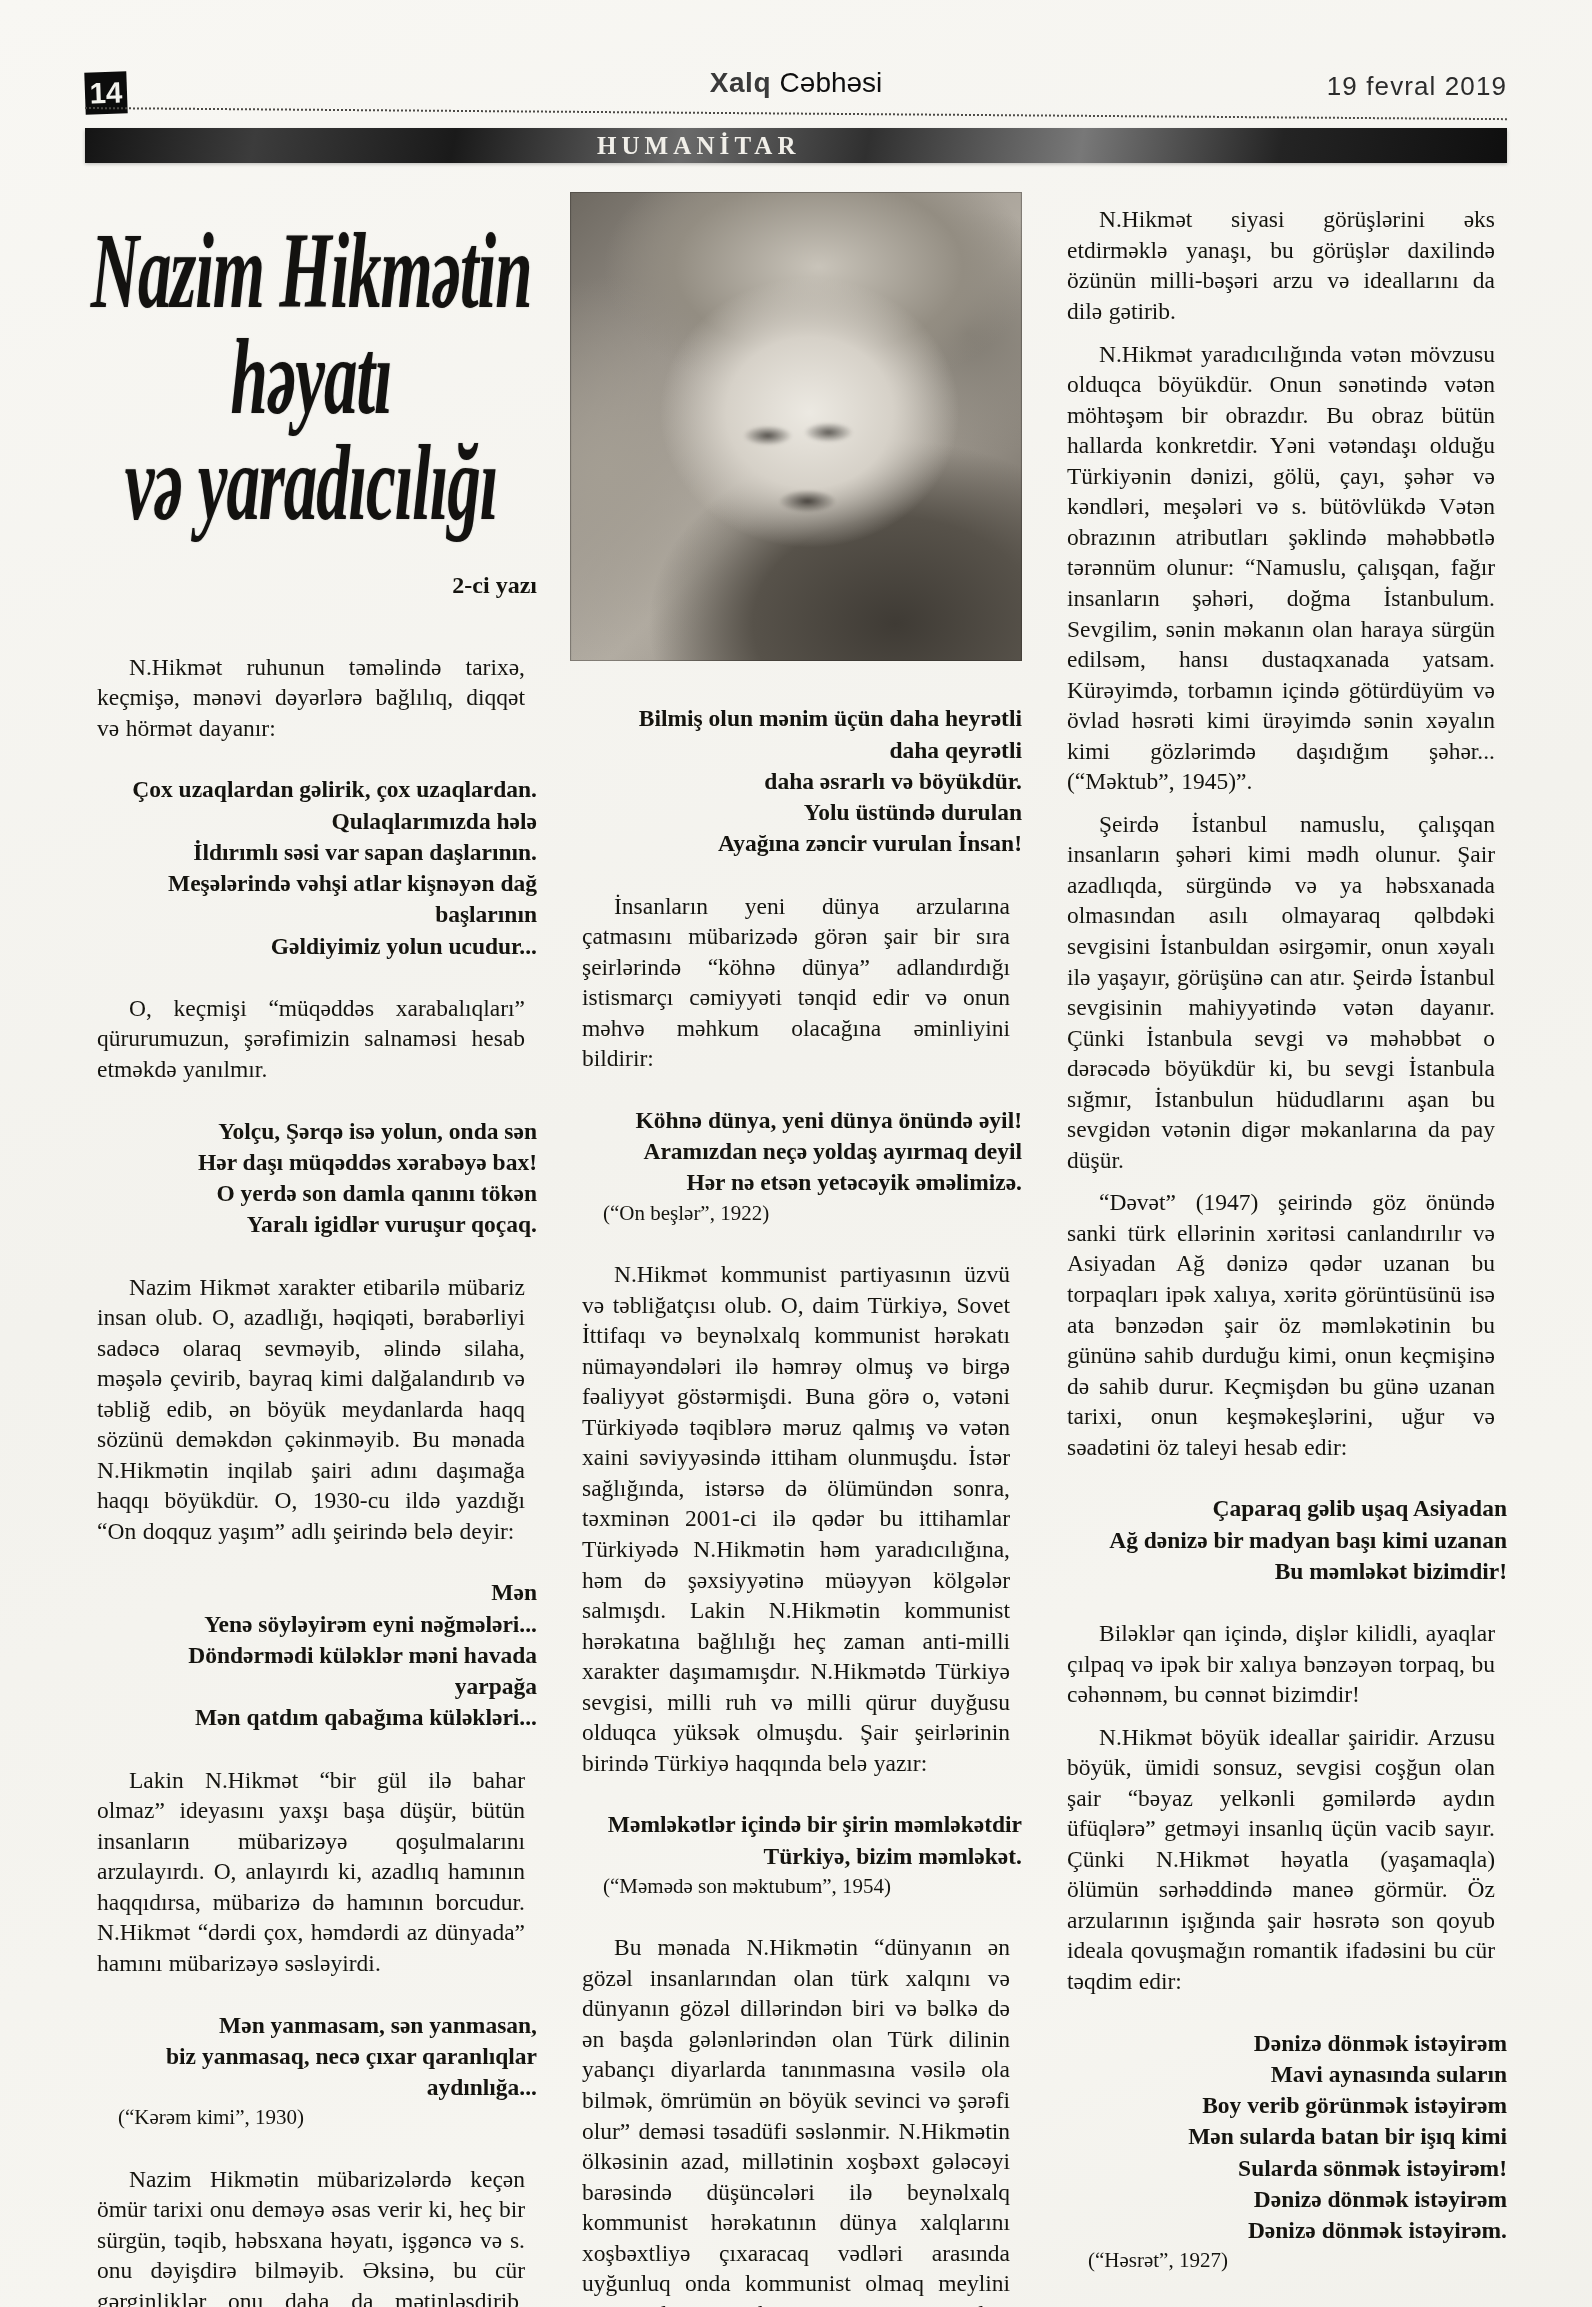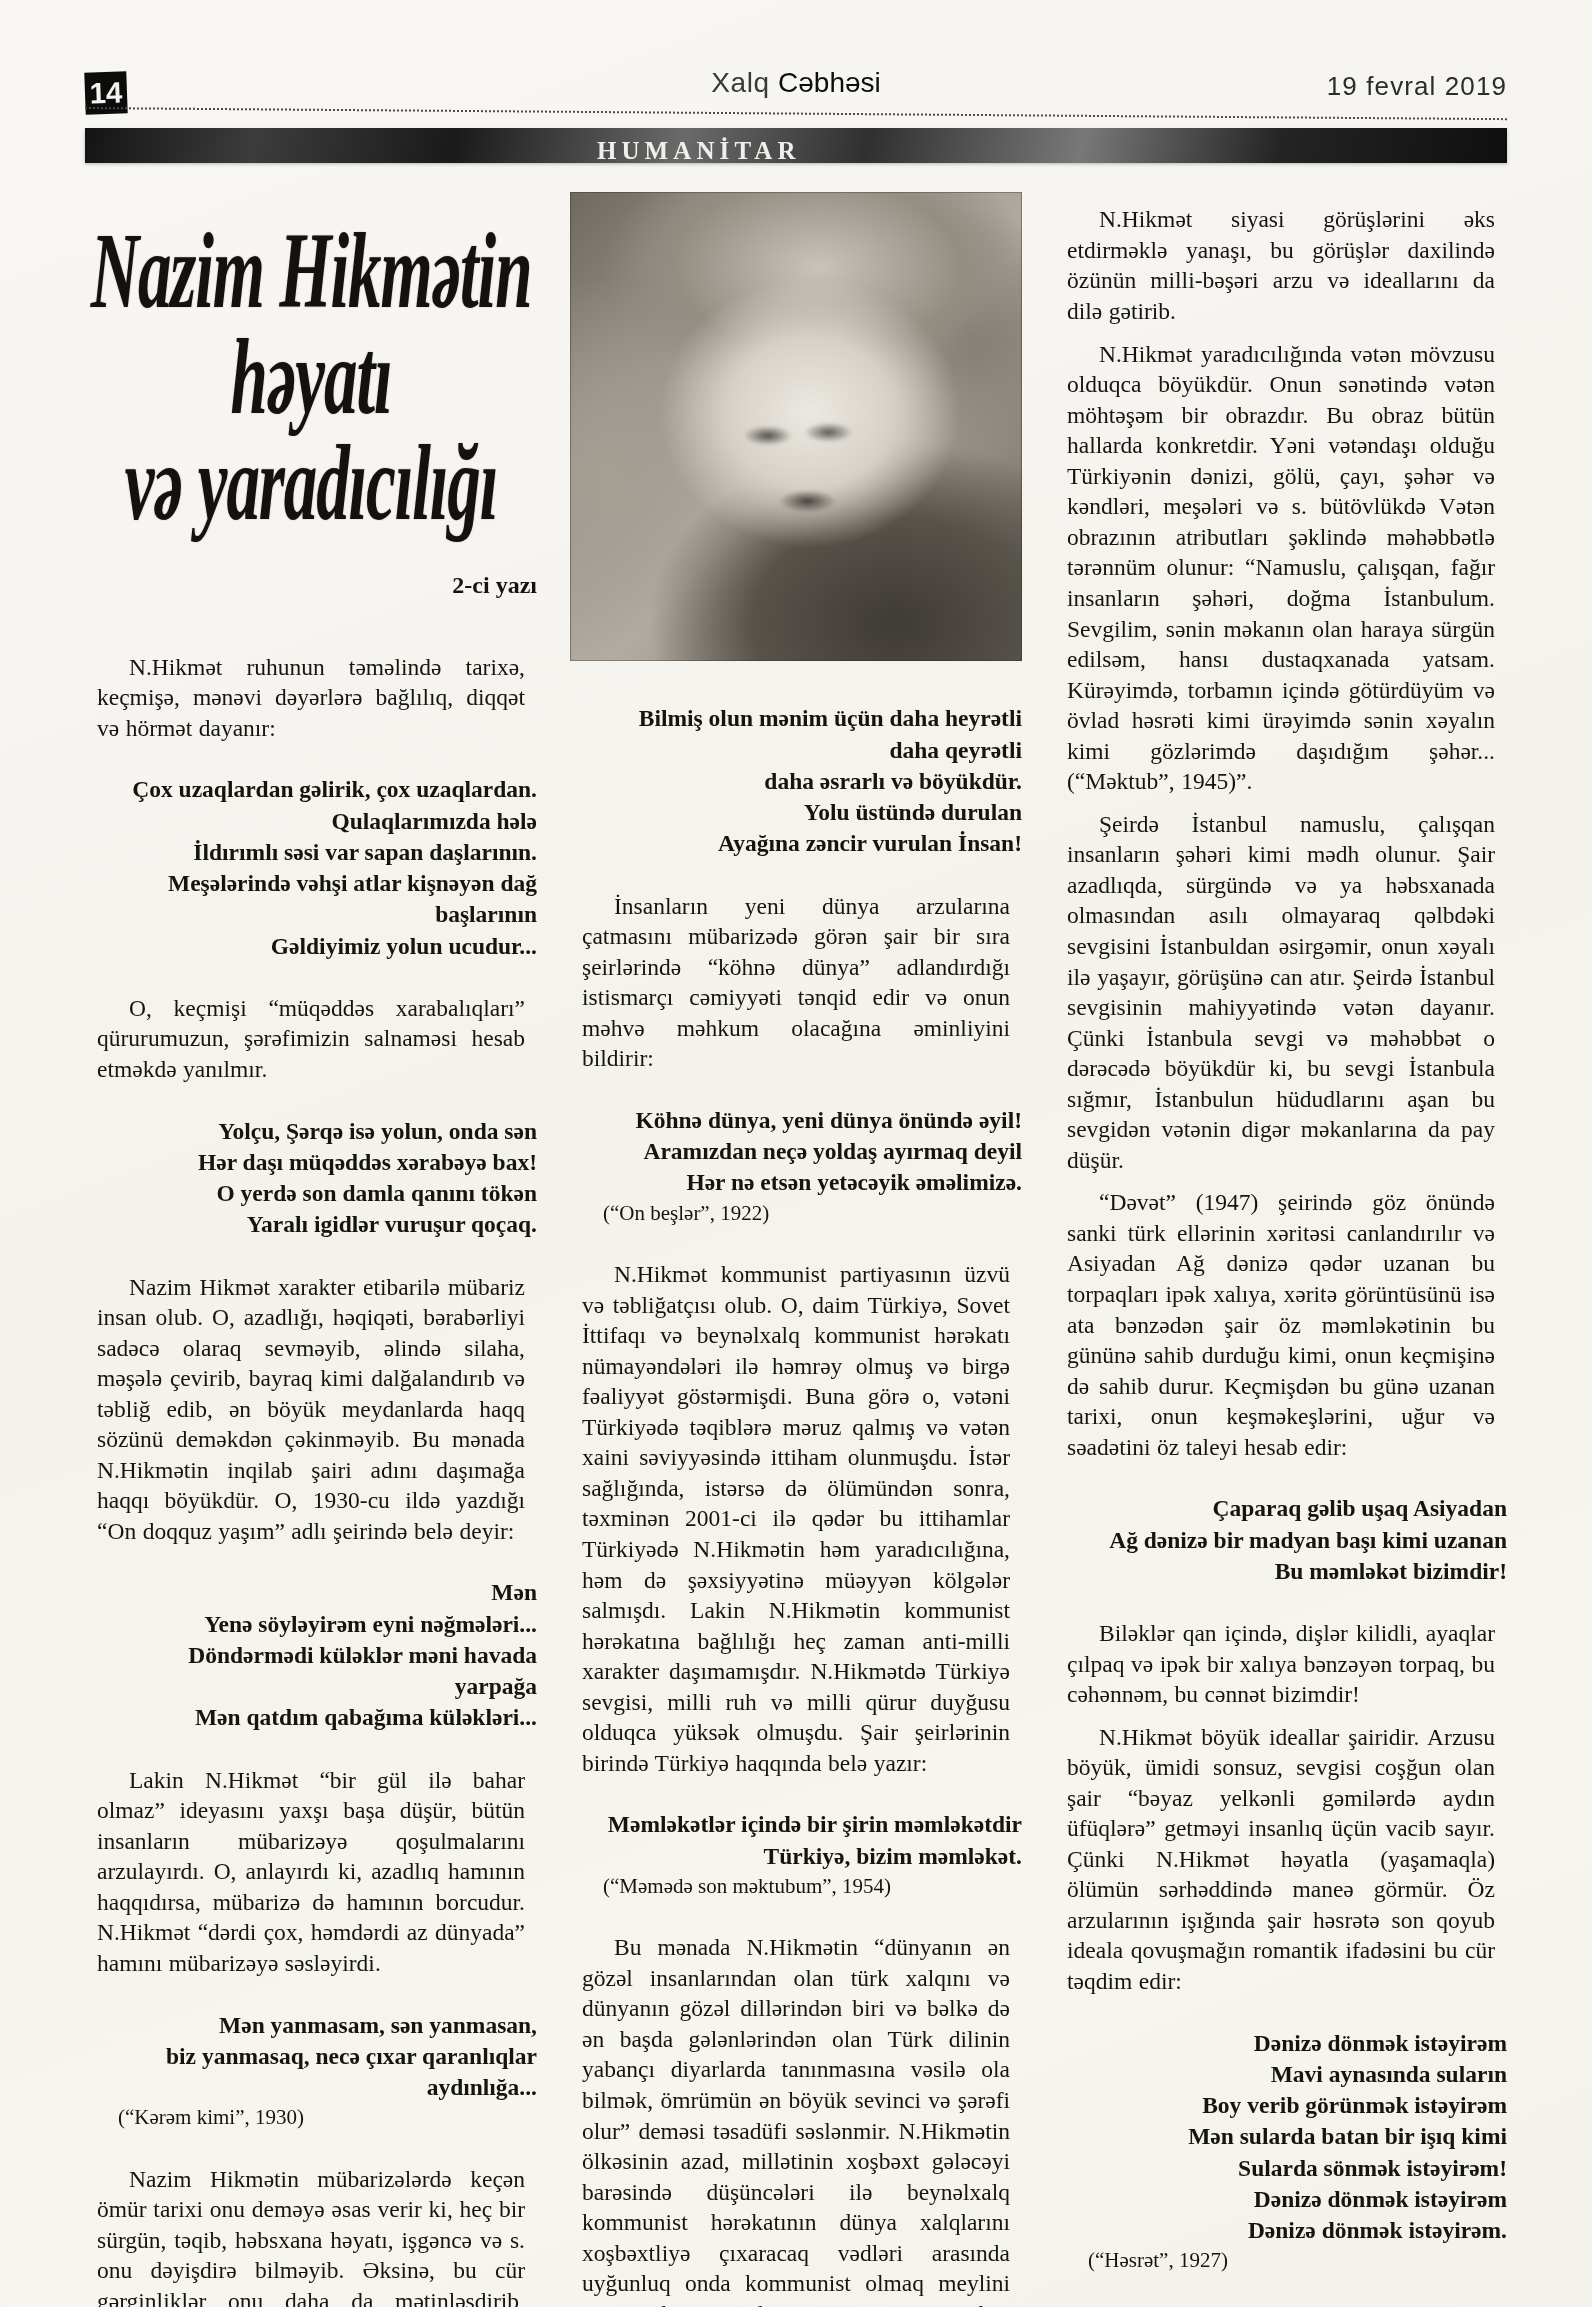"Xalq" .masthead .m-light { font-weight: normal -> bold }
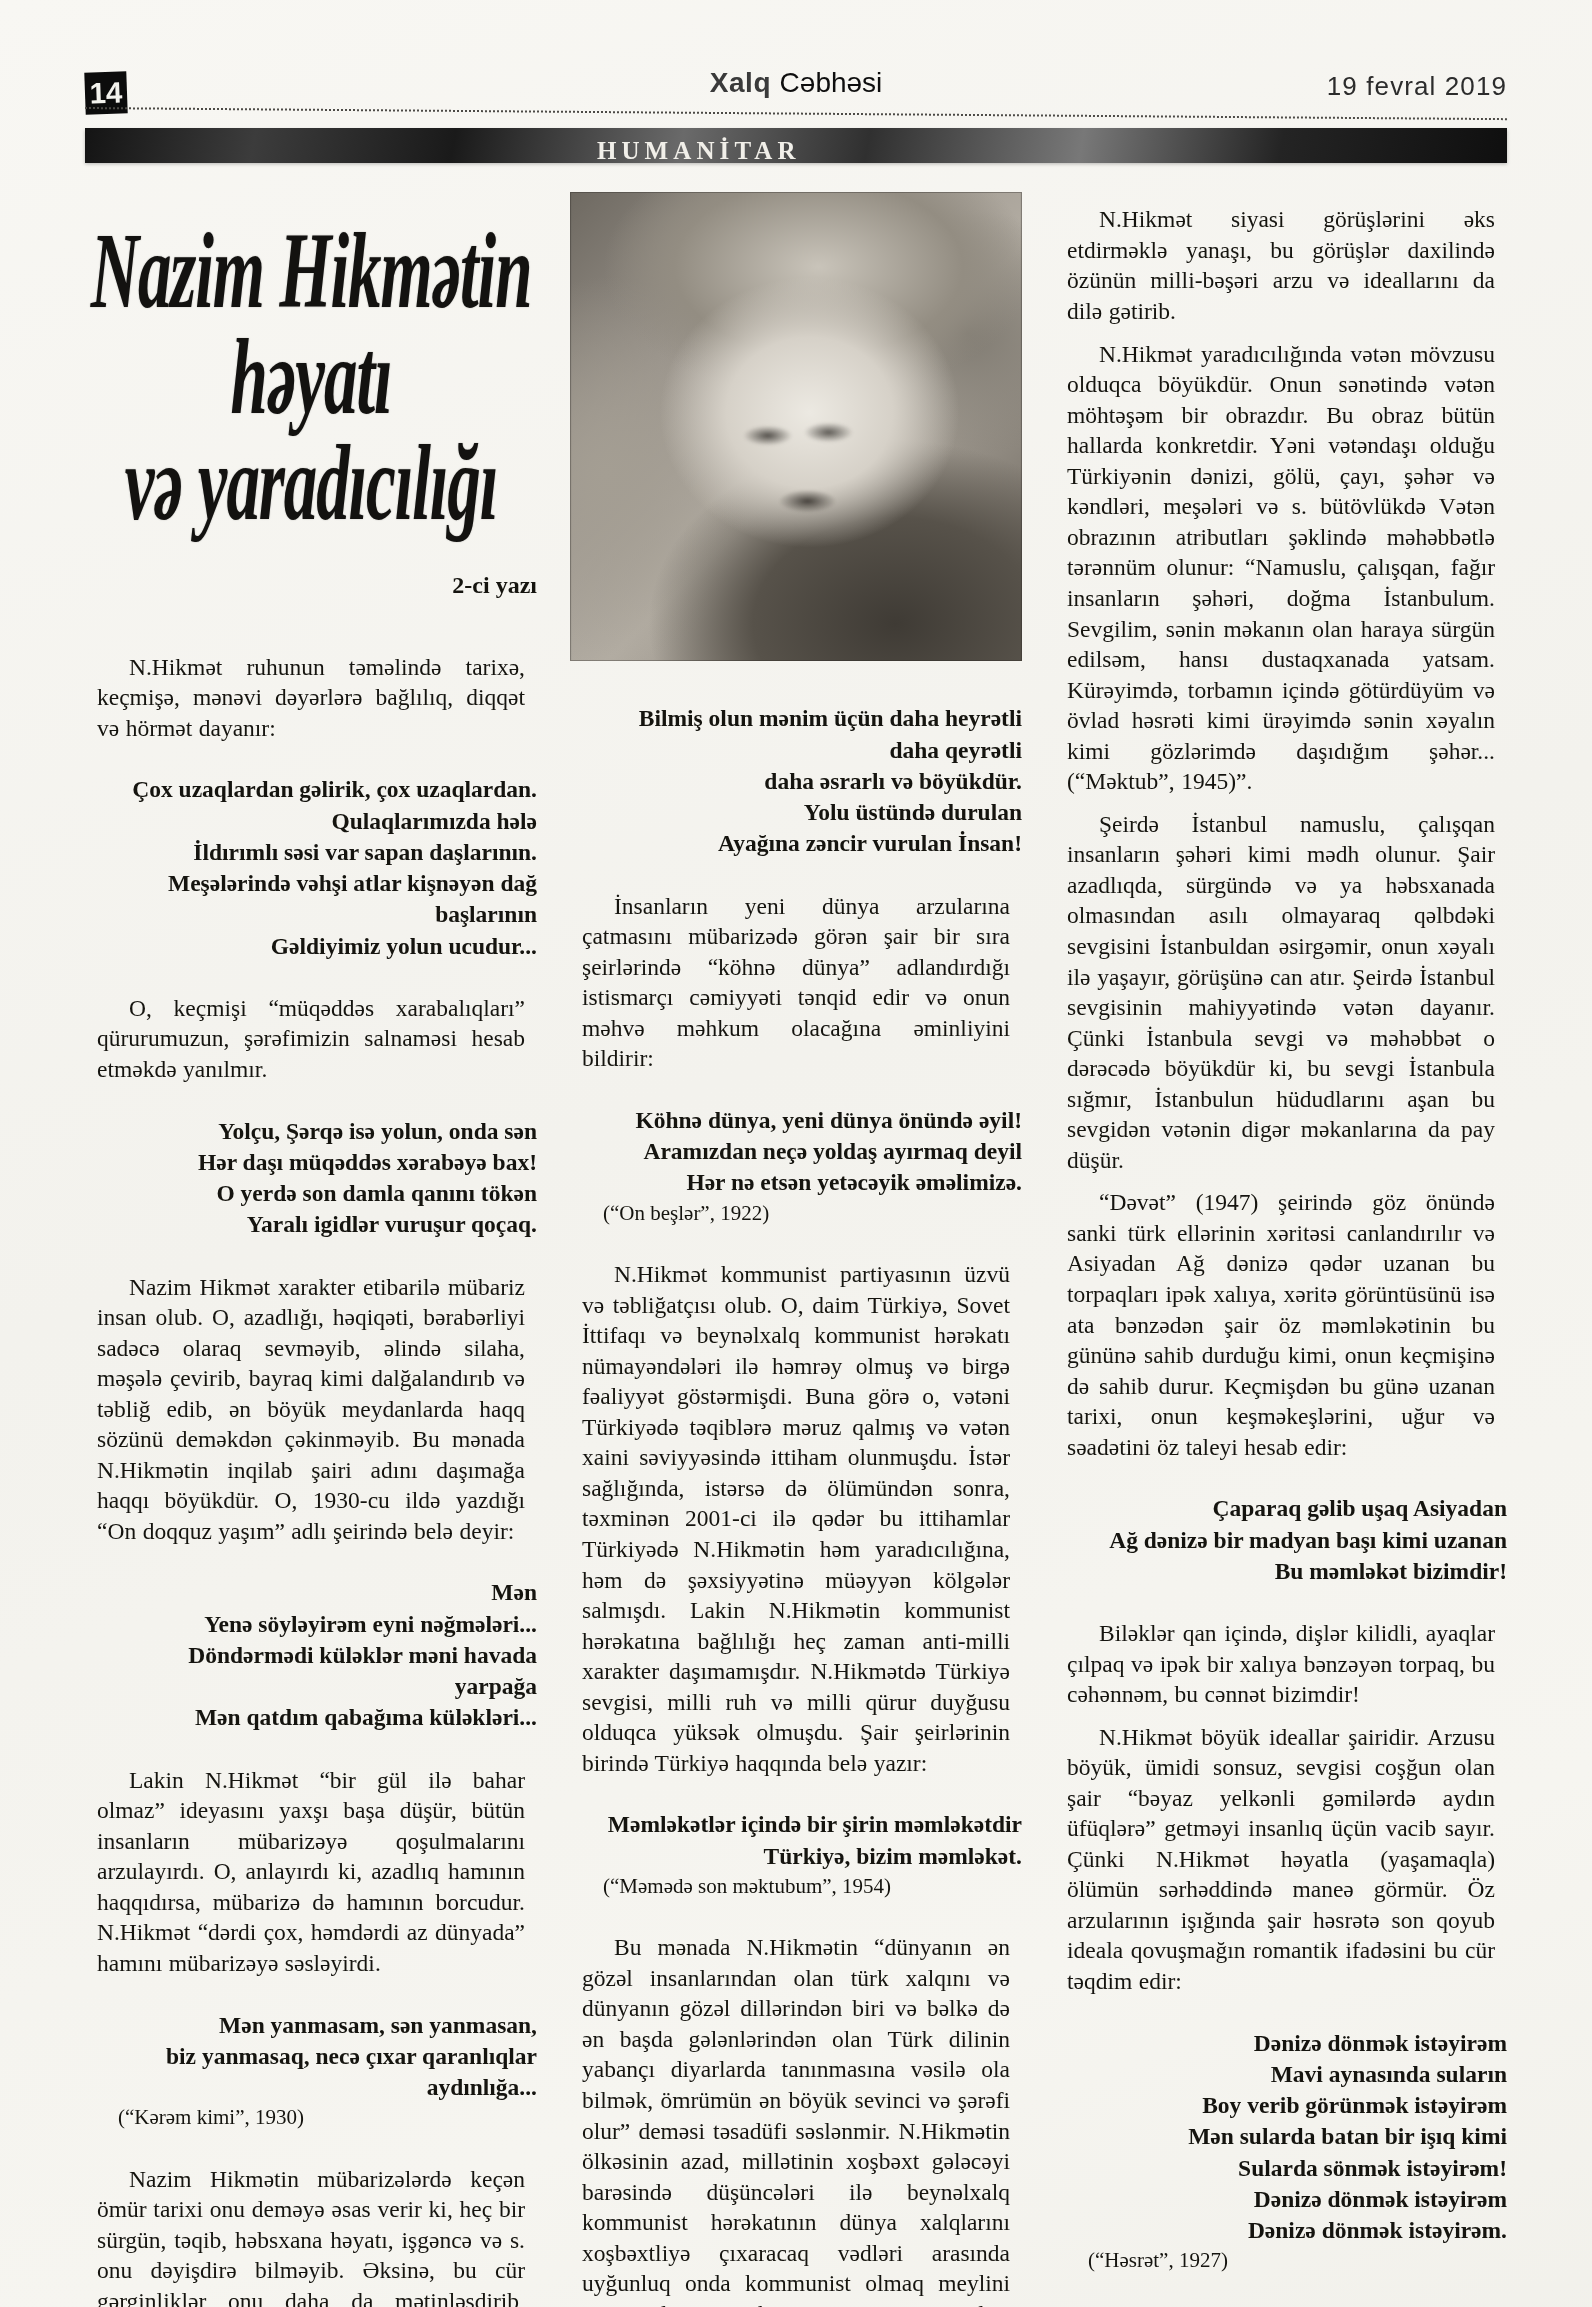"HUMANİTAR" .section-bar { align-items: flex-end -> center }
